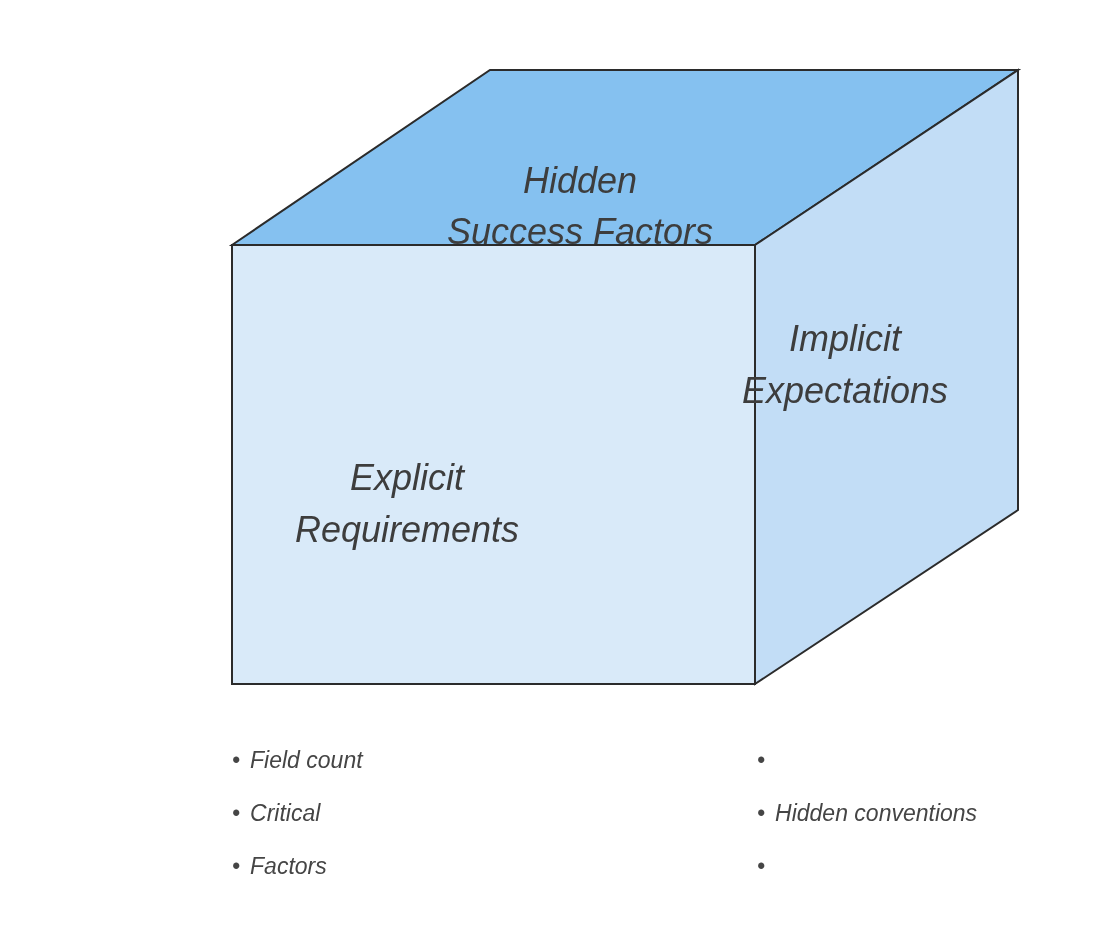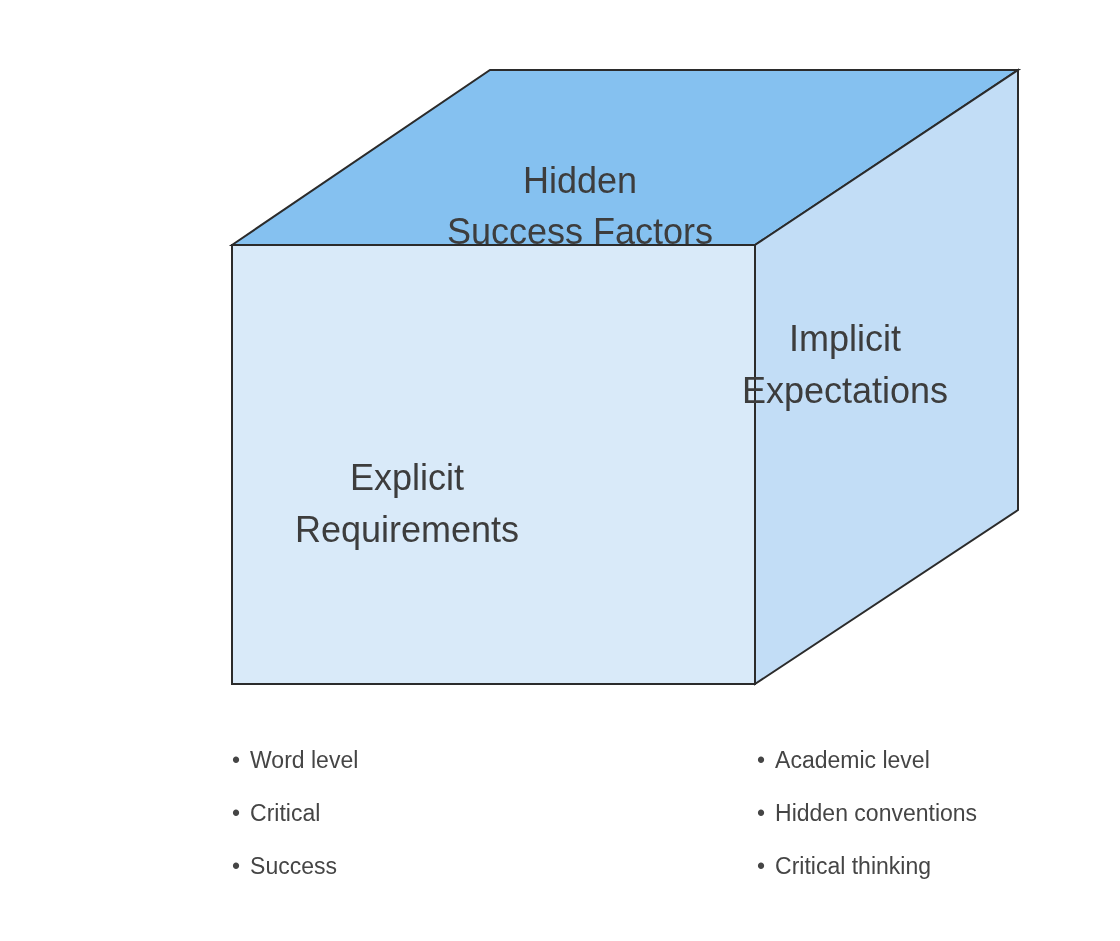"Hidden" .canvas { font-style: none -> italic }
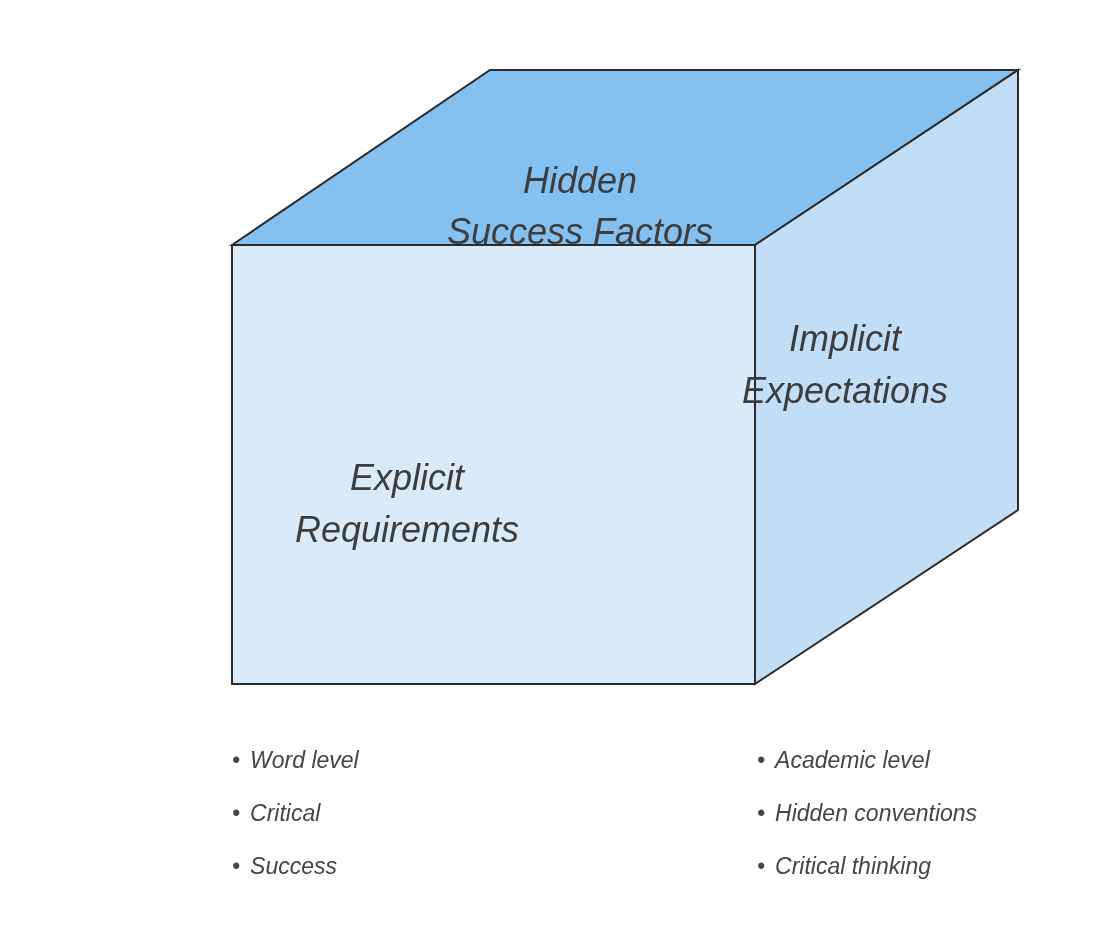"Word level" span { text: Word level -> Field count }
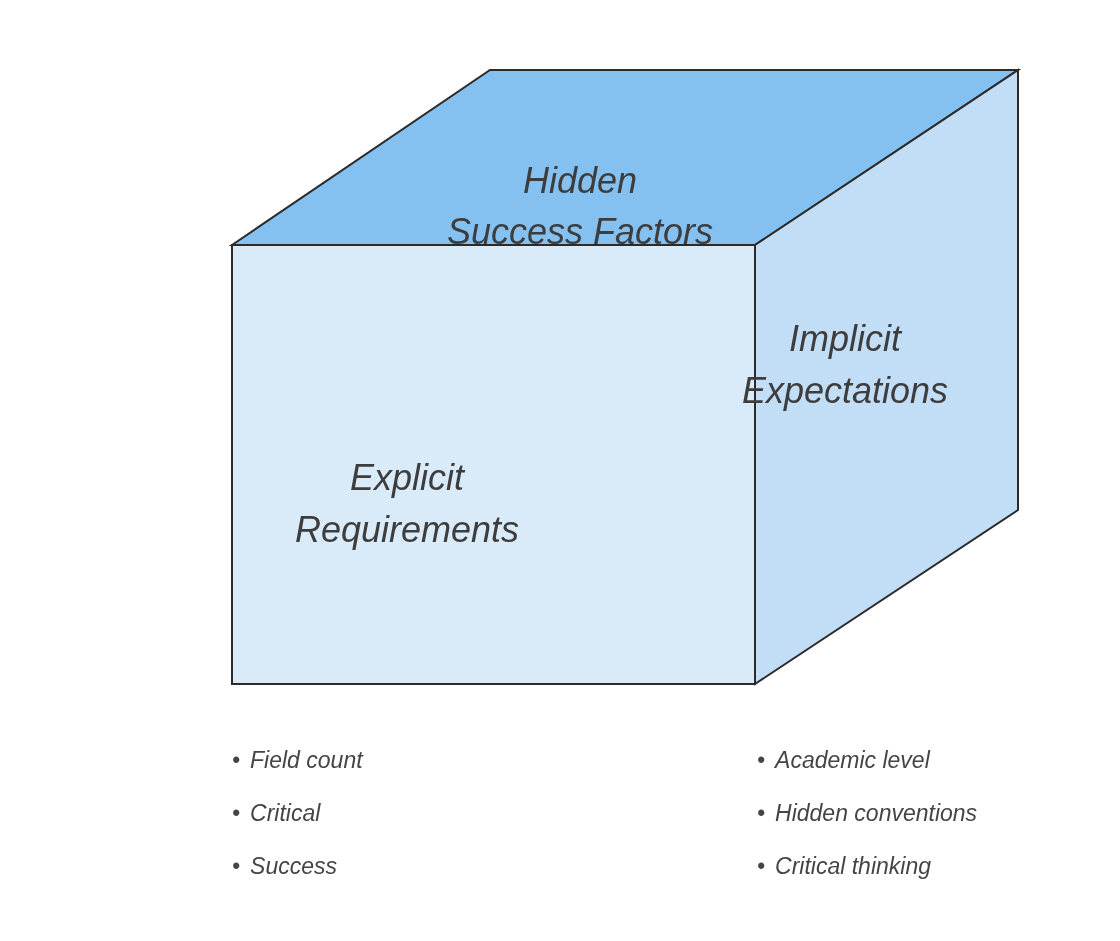"Academic level" span { html: <span>Academic level</span> -> none }
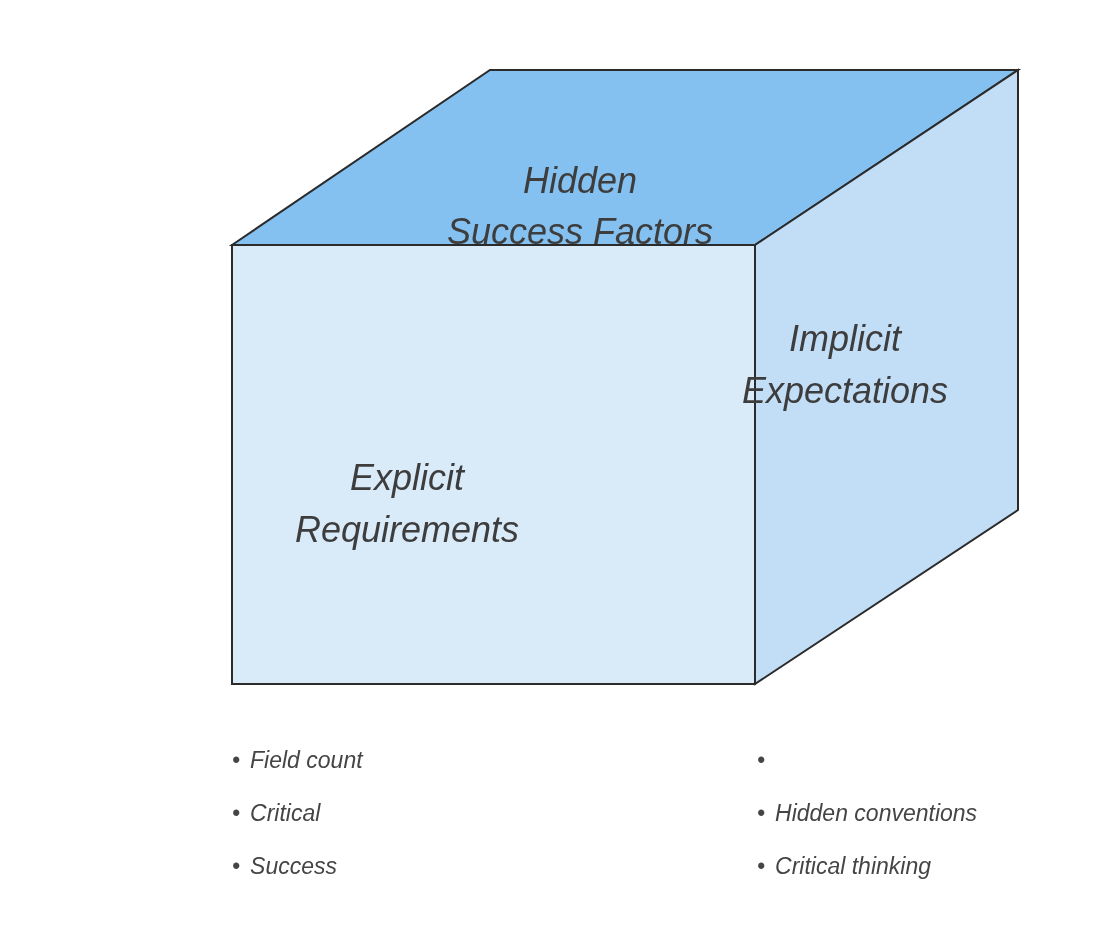"Success" span { text: Success -> Factors }
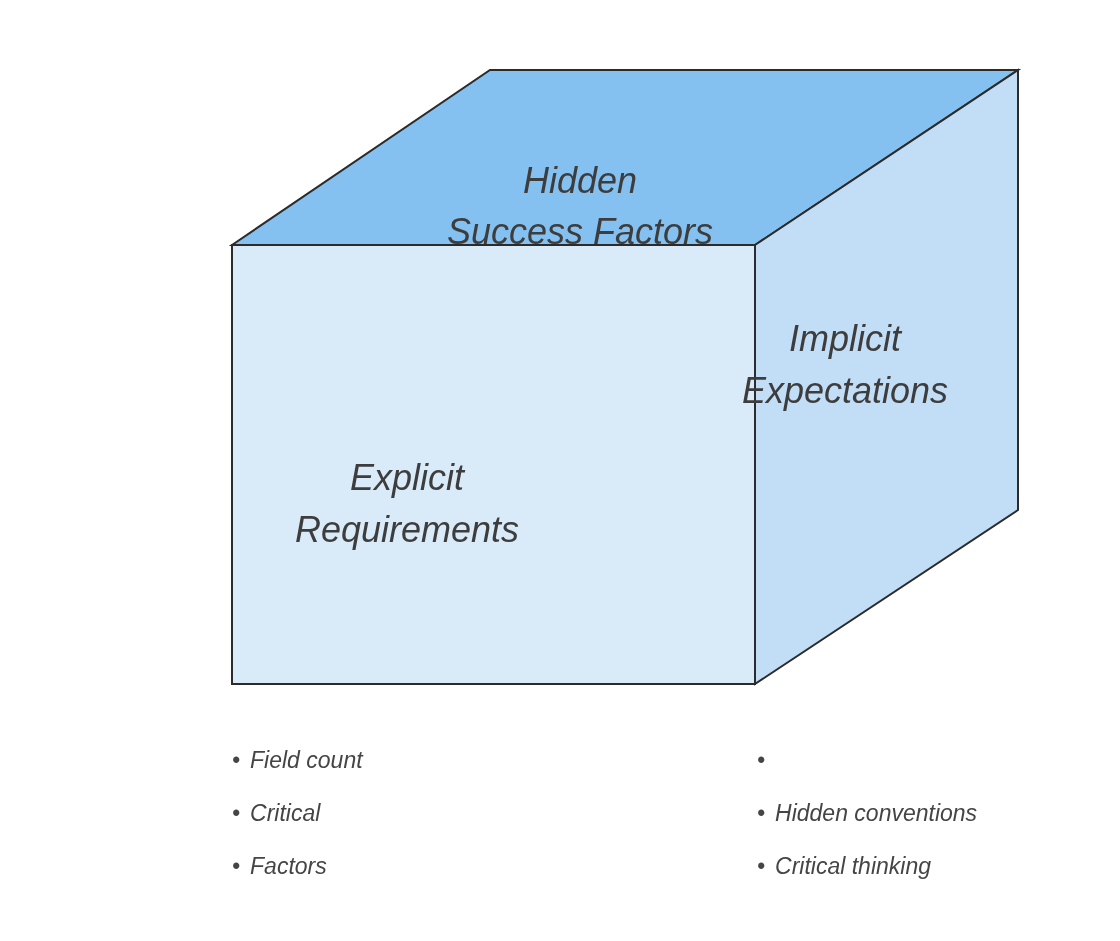"Critical thinking" span { html: <span>Critical thinking</span> -> none }
